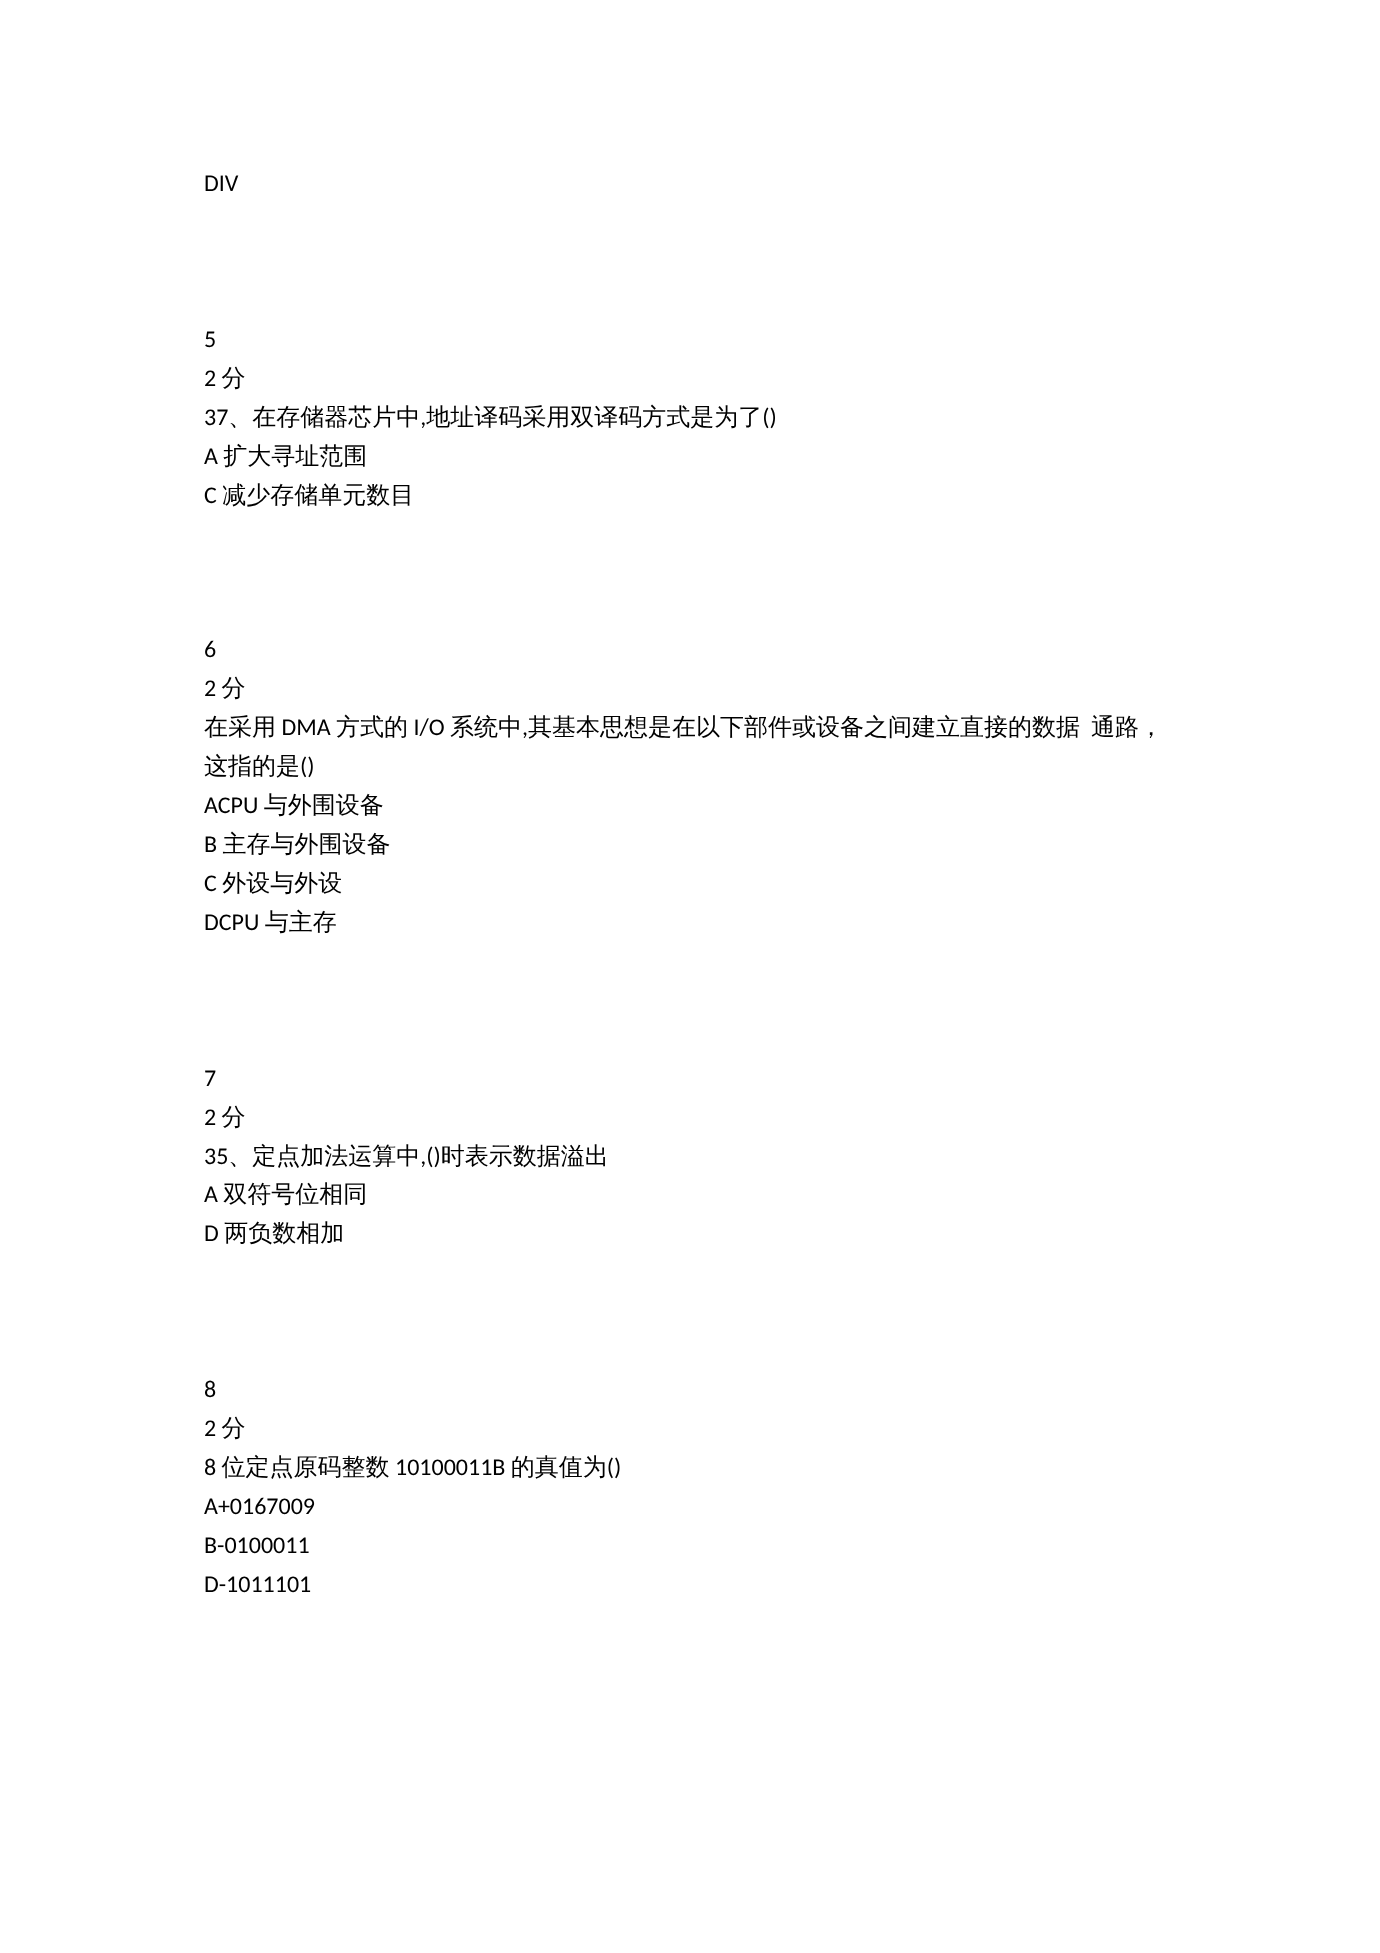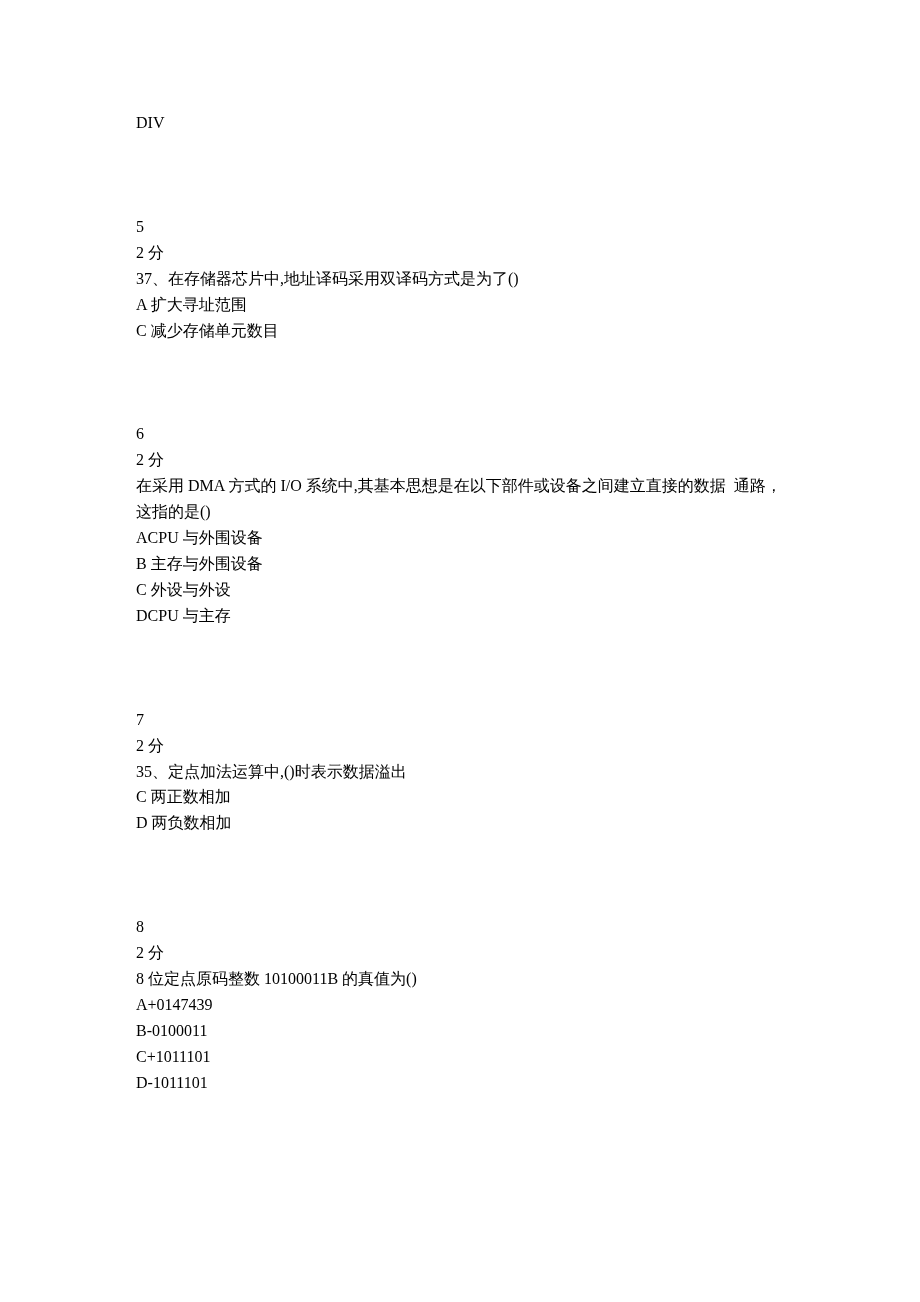"DIV" .line { font-family: Liberation Serif, serif -> none }
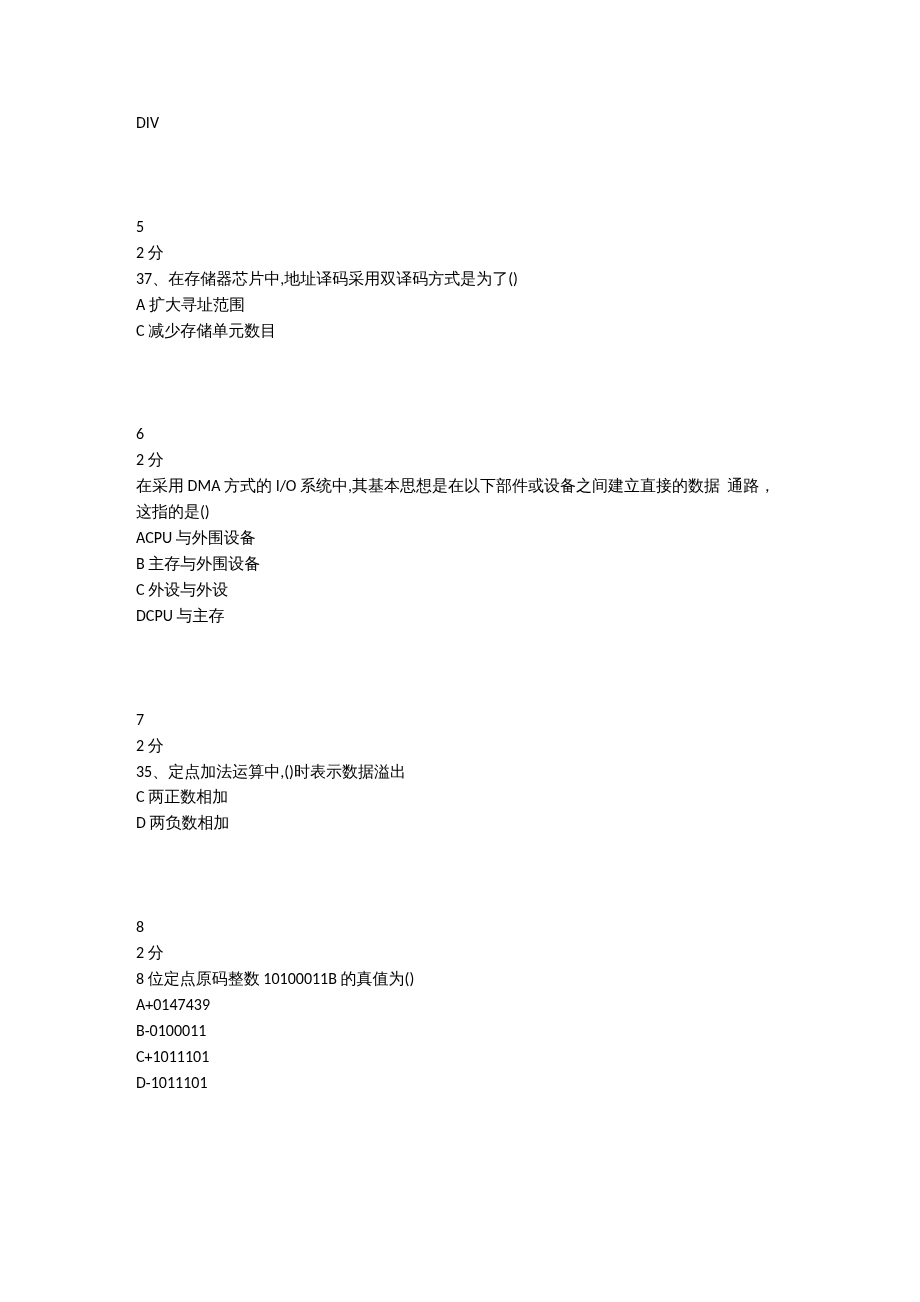"A 双符号位相同" div.line { html: none -> <div>A 双符号位相同</div> }
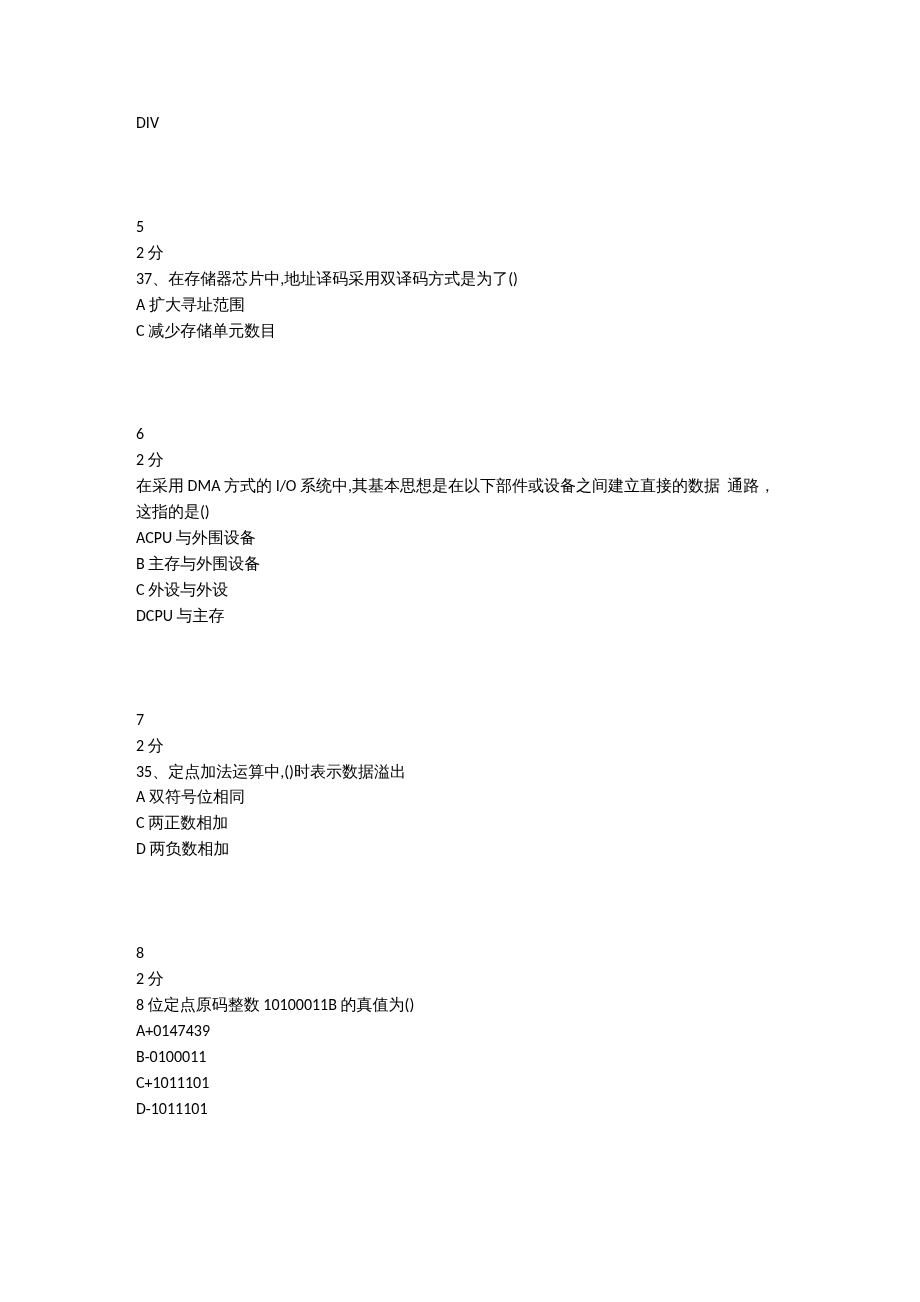"C 两正数相加" div.line { html: <div>C 两正数相加</div> -> none }
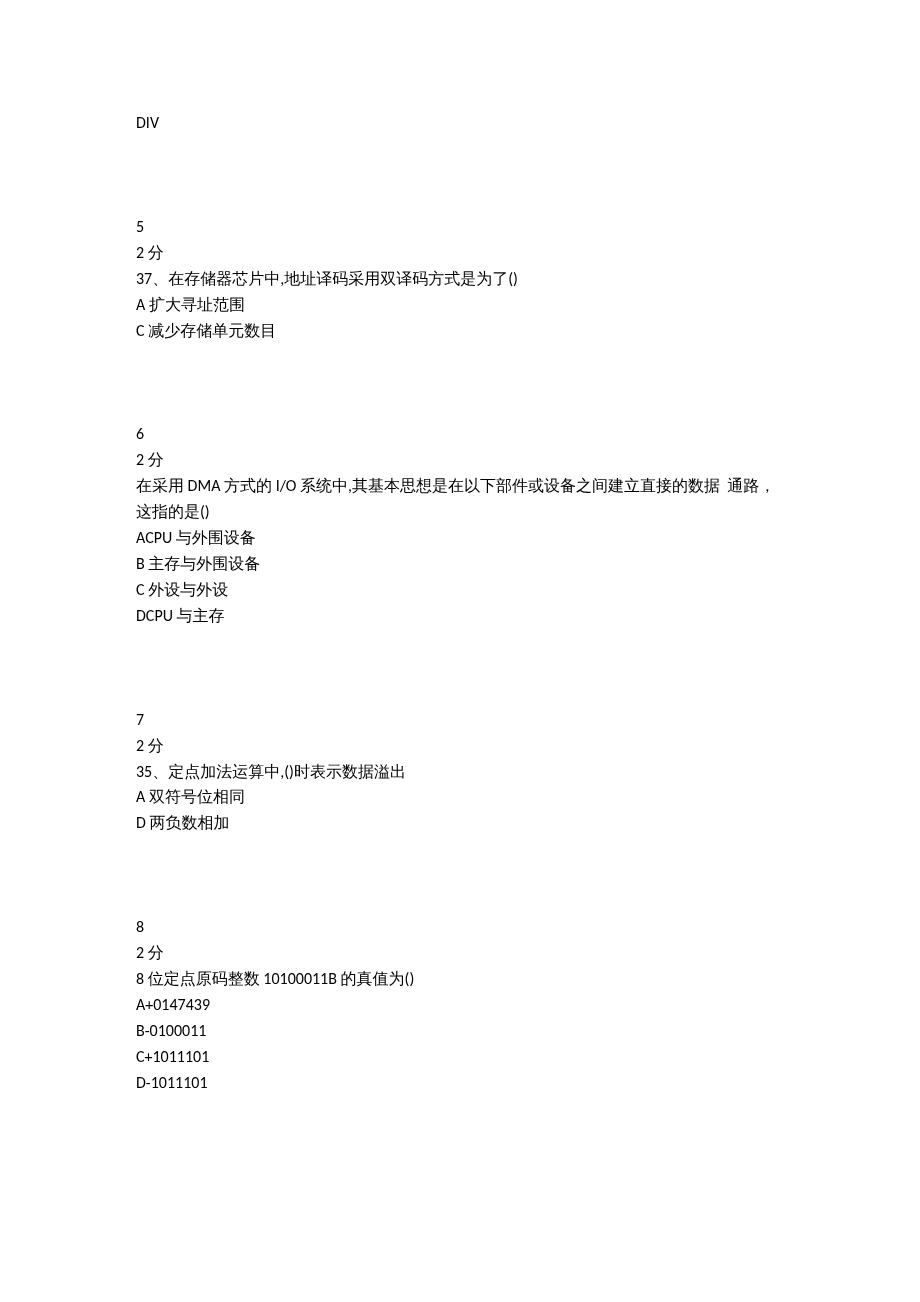"A+0147439" div.line { text: A+0147439 -> A+0167009 }
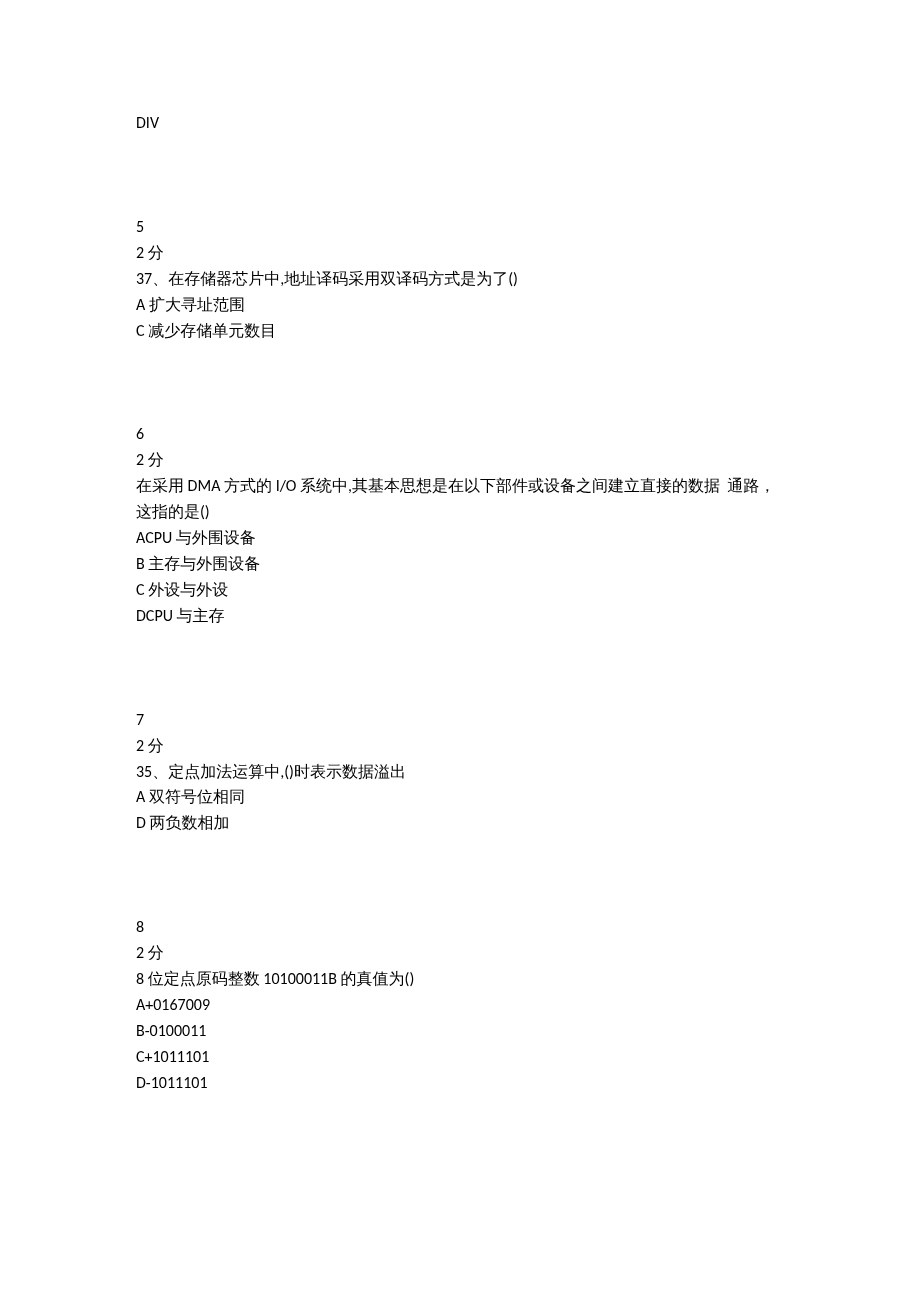"C+1011101" div.line { html: <div>C+1011101</div> -> none }
